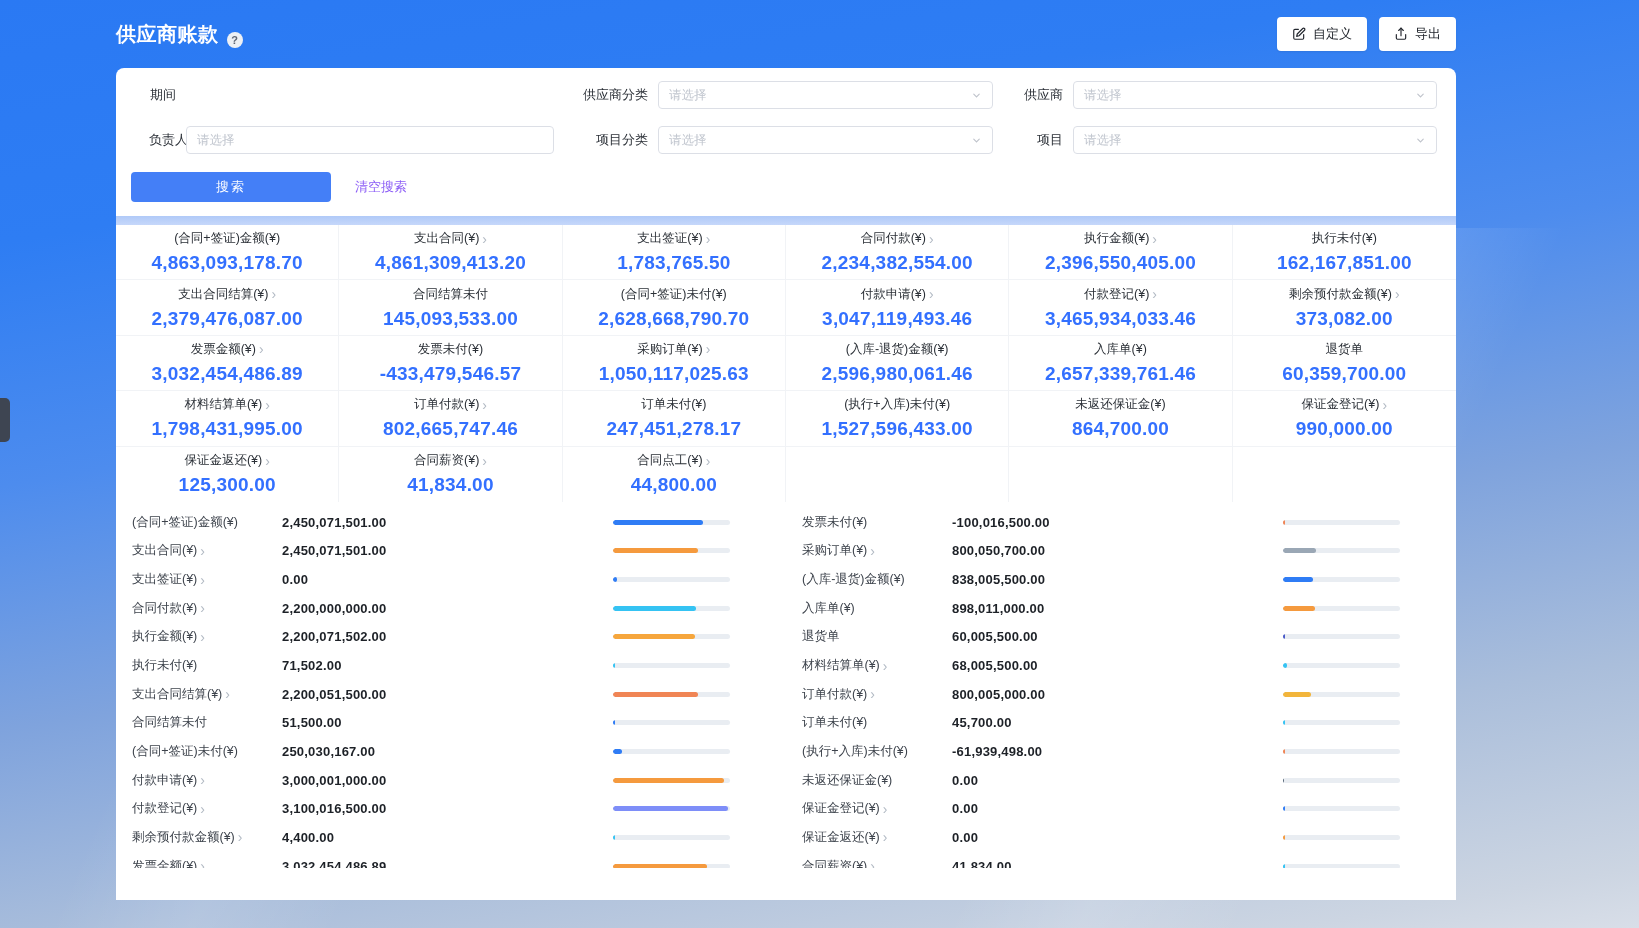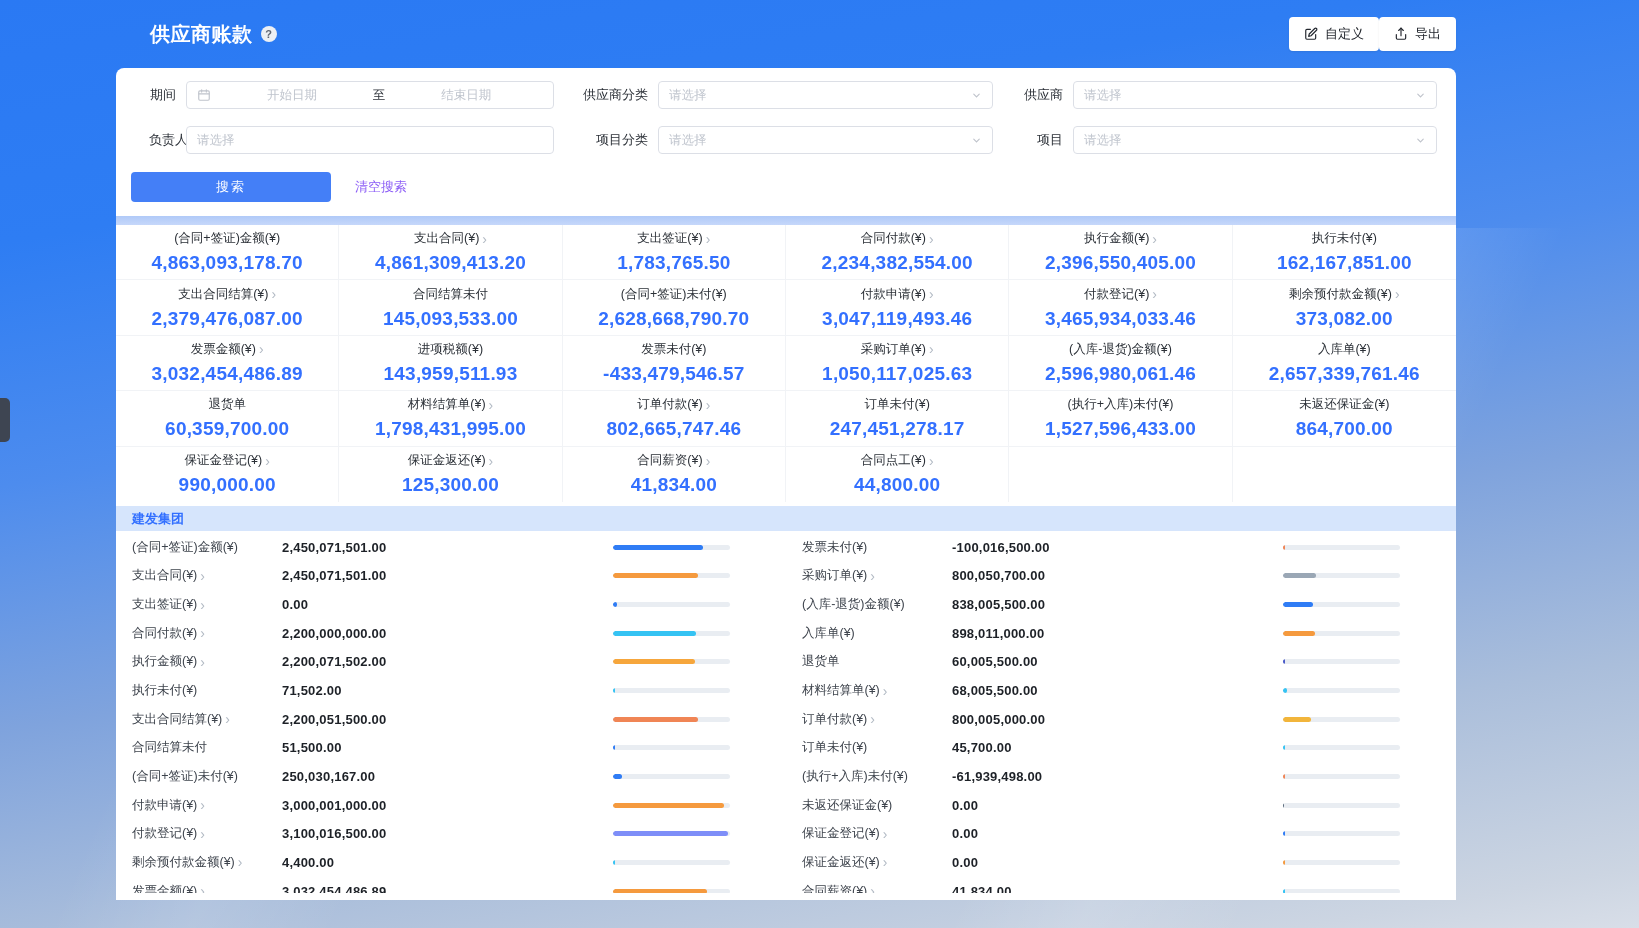"供应商账款" .title-wrap { align-items: center -> flex-end; margin-left: 34px -> none }
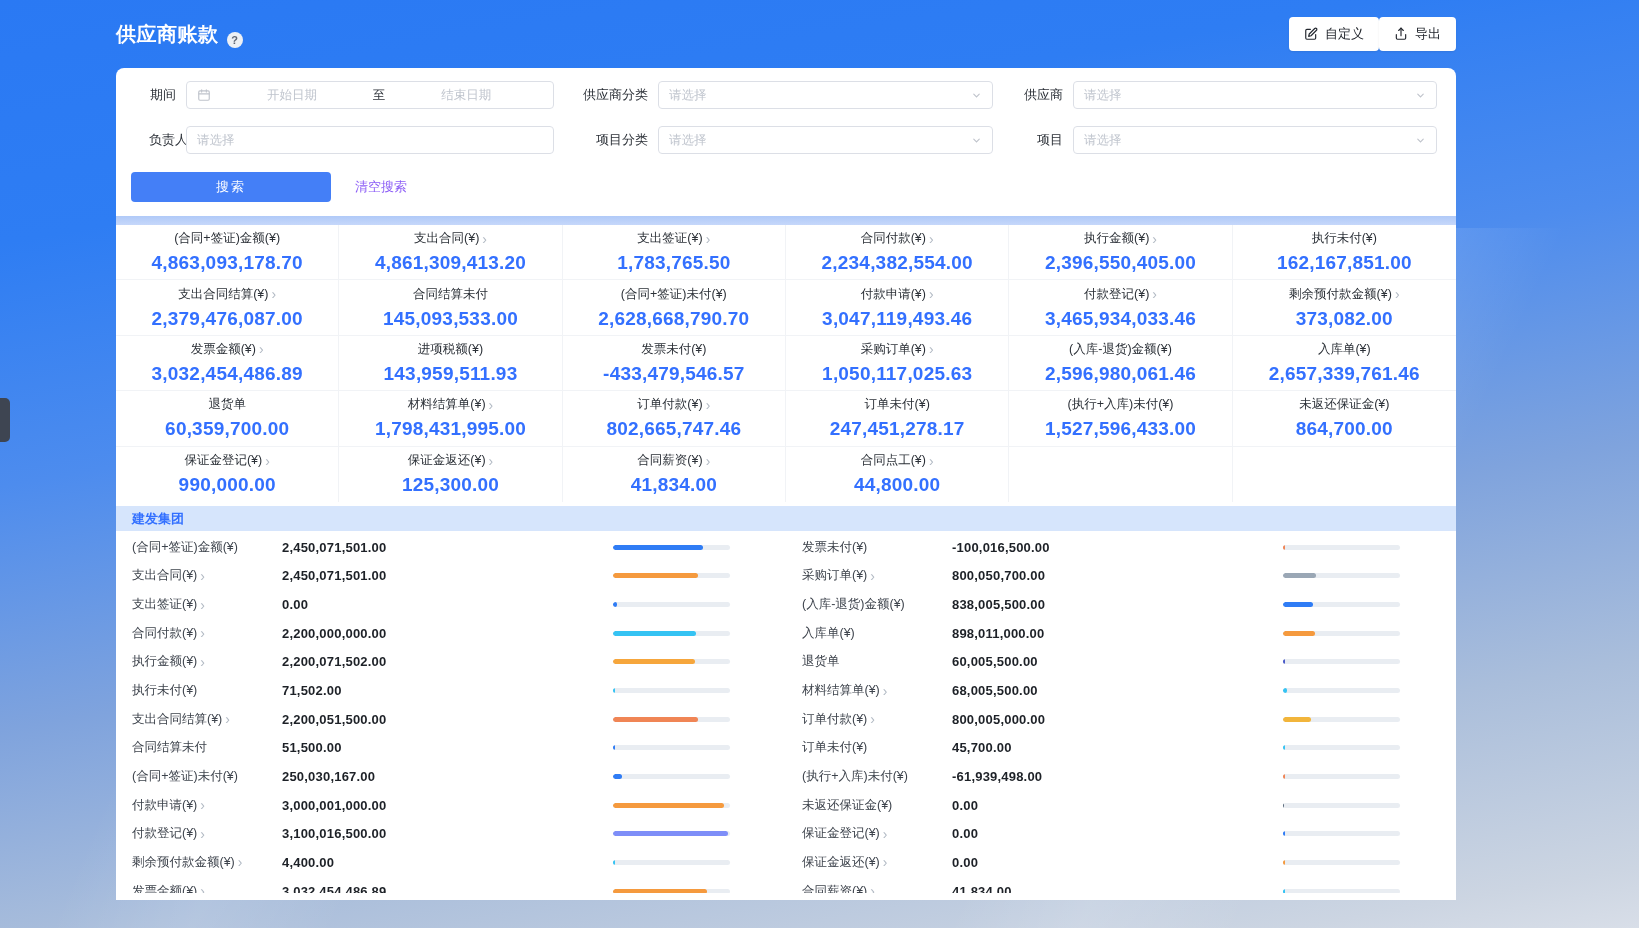"自定义" .actions { gap: none -> 12px }
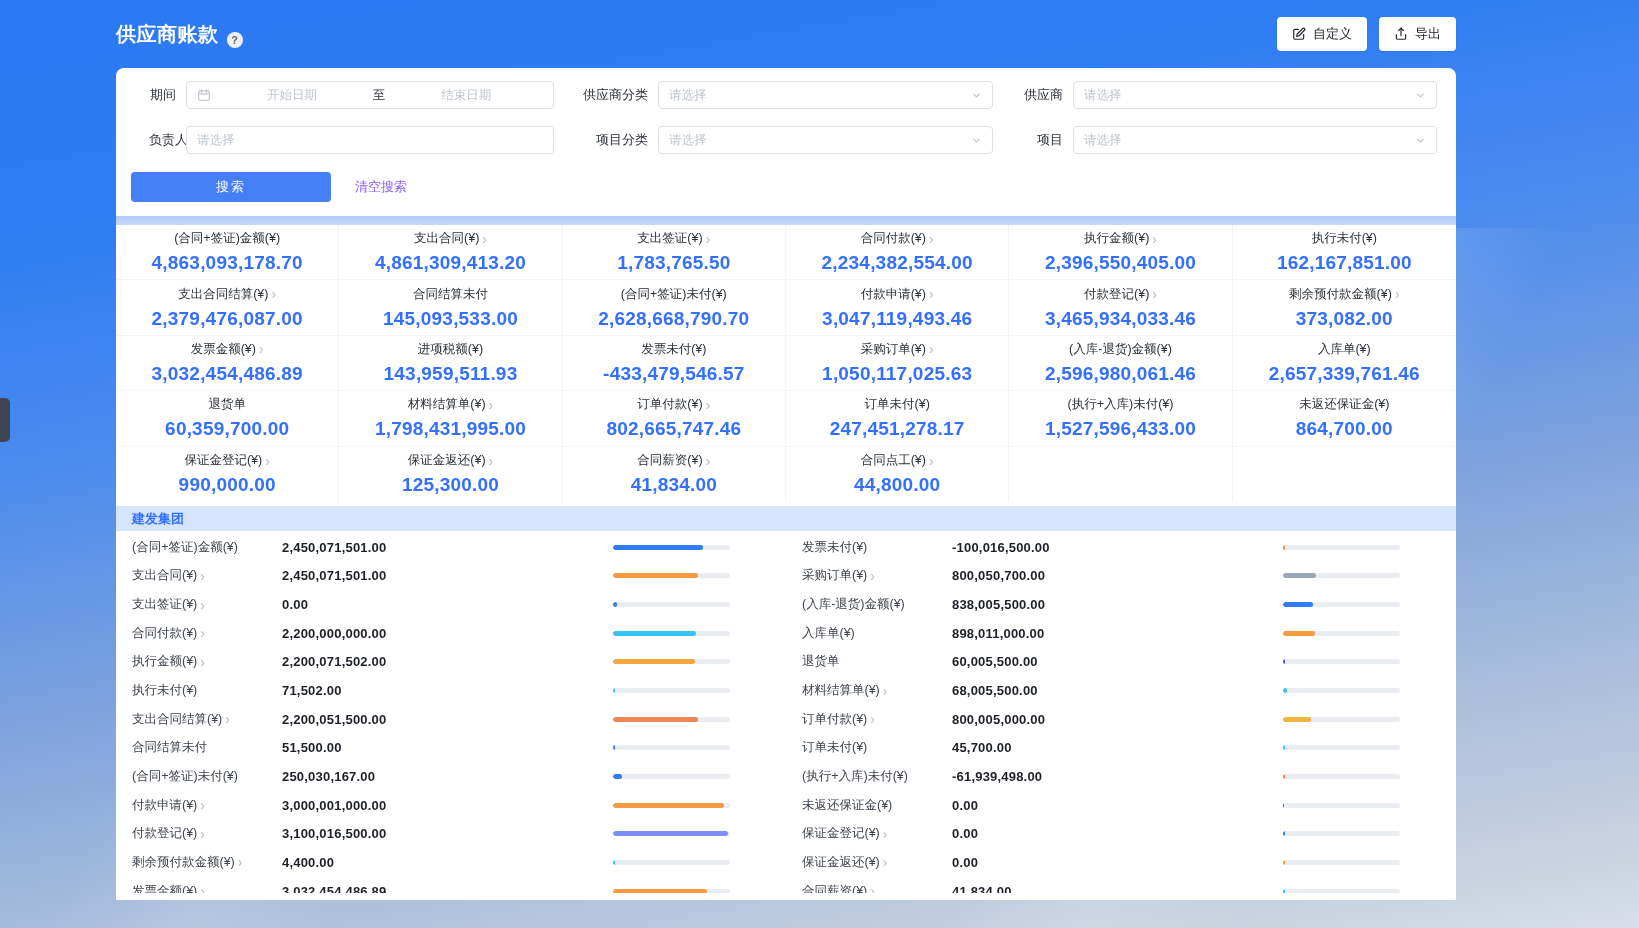"开始日期" div.f-ctl { html: <div> <span> <svg> <rect></rect> <path></path> </svg> </span> <span>开始日期</span> <span>至</span> <span>结束日期</span> </div> -> none }
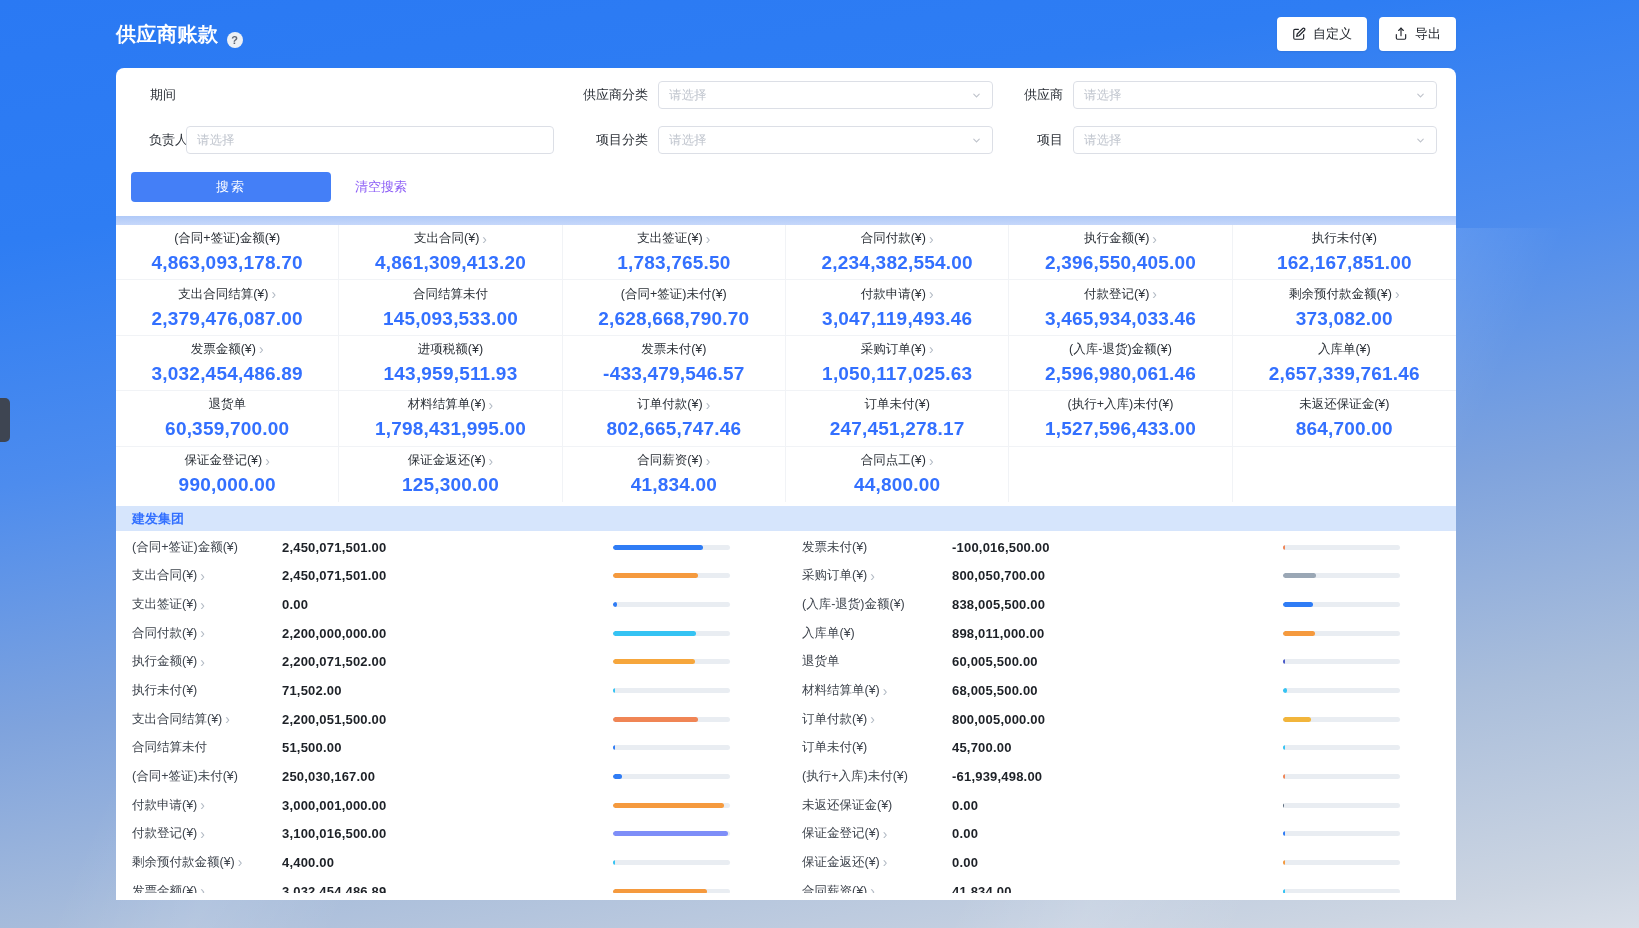"进项税额(¥)" div.stat-cell { html: <div> <div> <span>进项税额(¥)</span> </div> <div>143,959,511.93</div> </div> -> none }
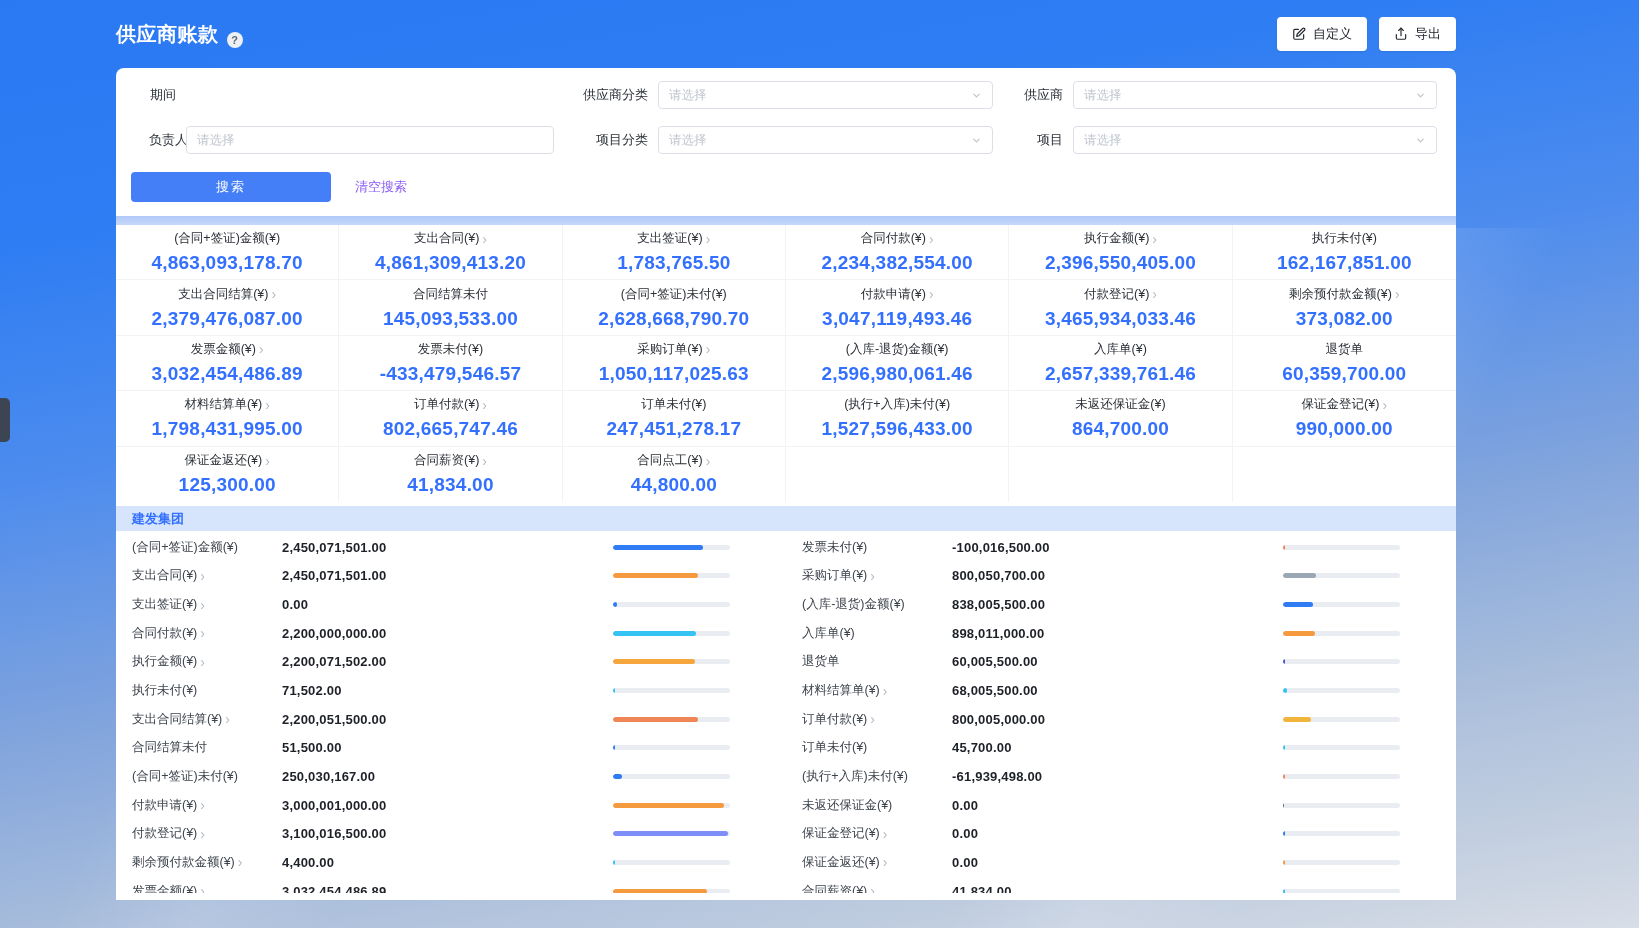"建发集团" div.group-bar { html: <div> <span>建发集团</span> </div> -> none }
